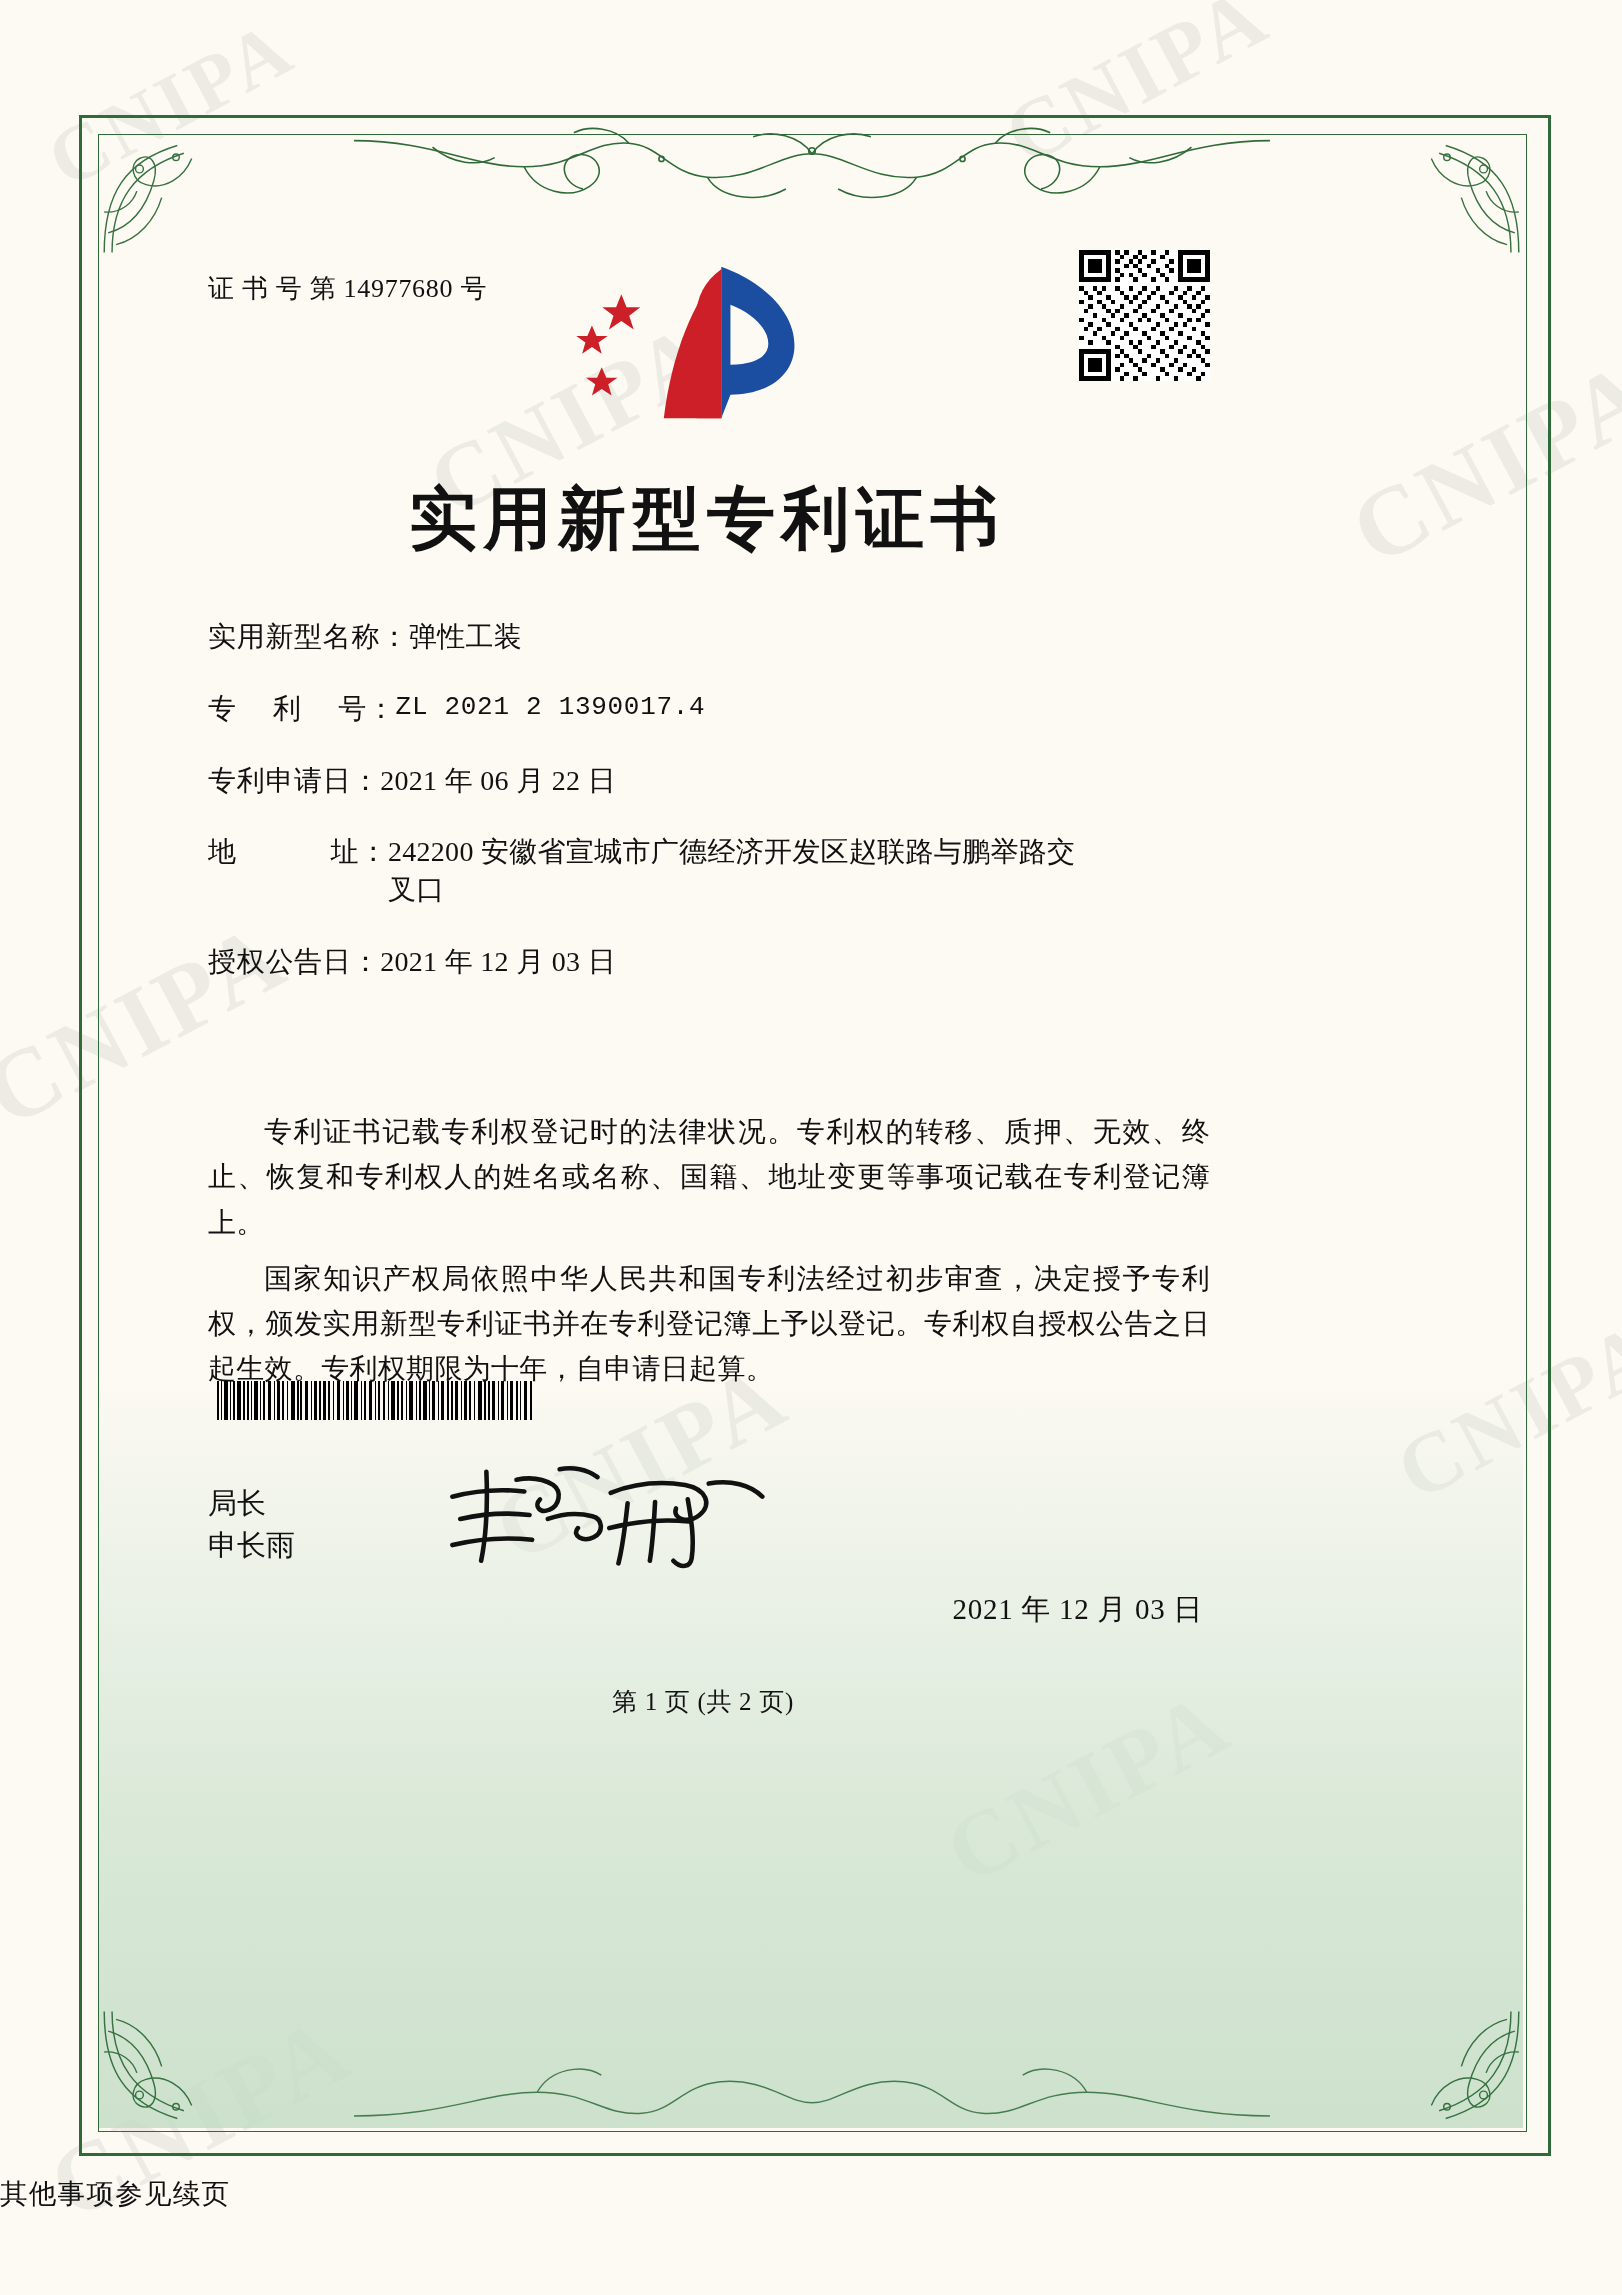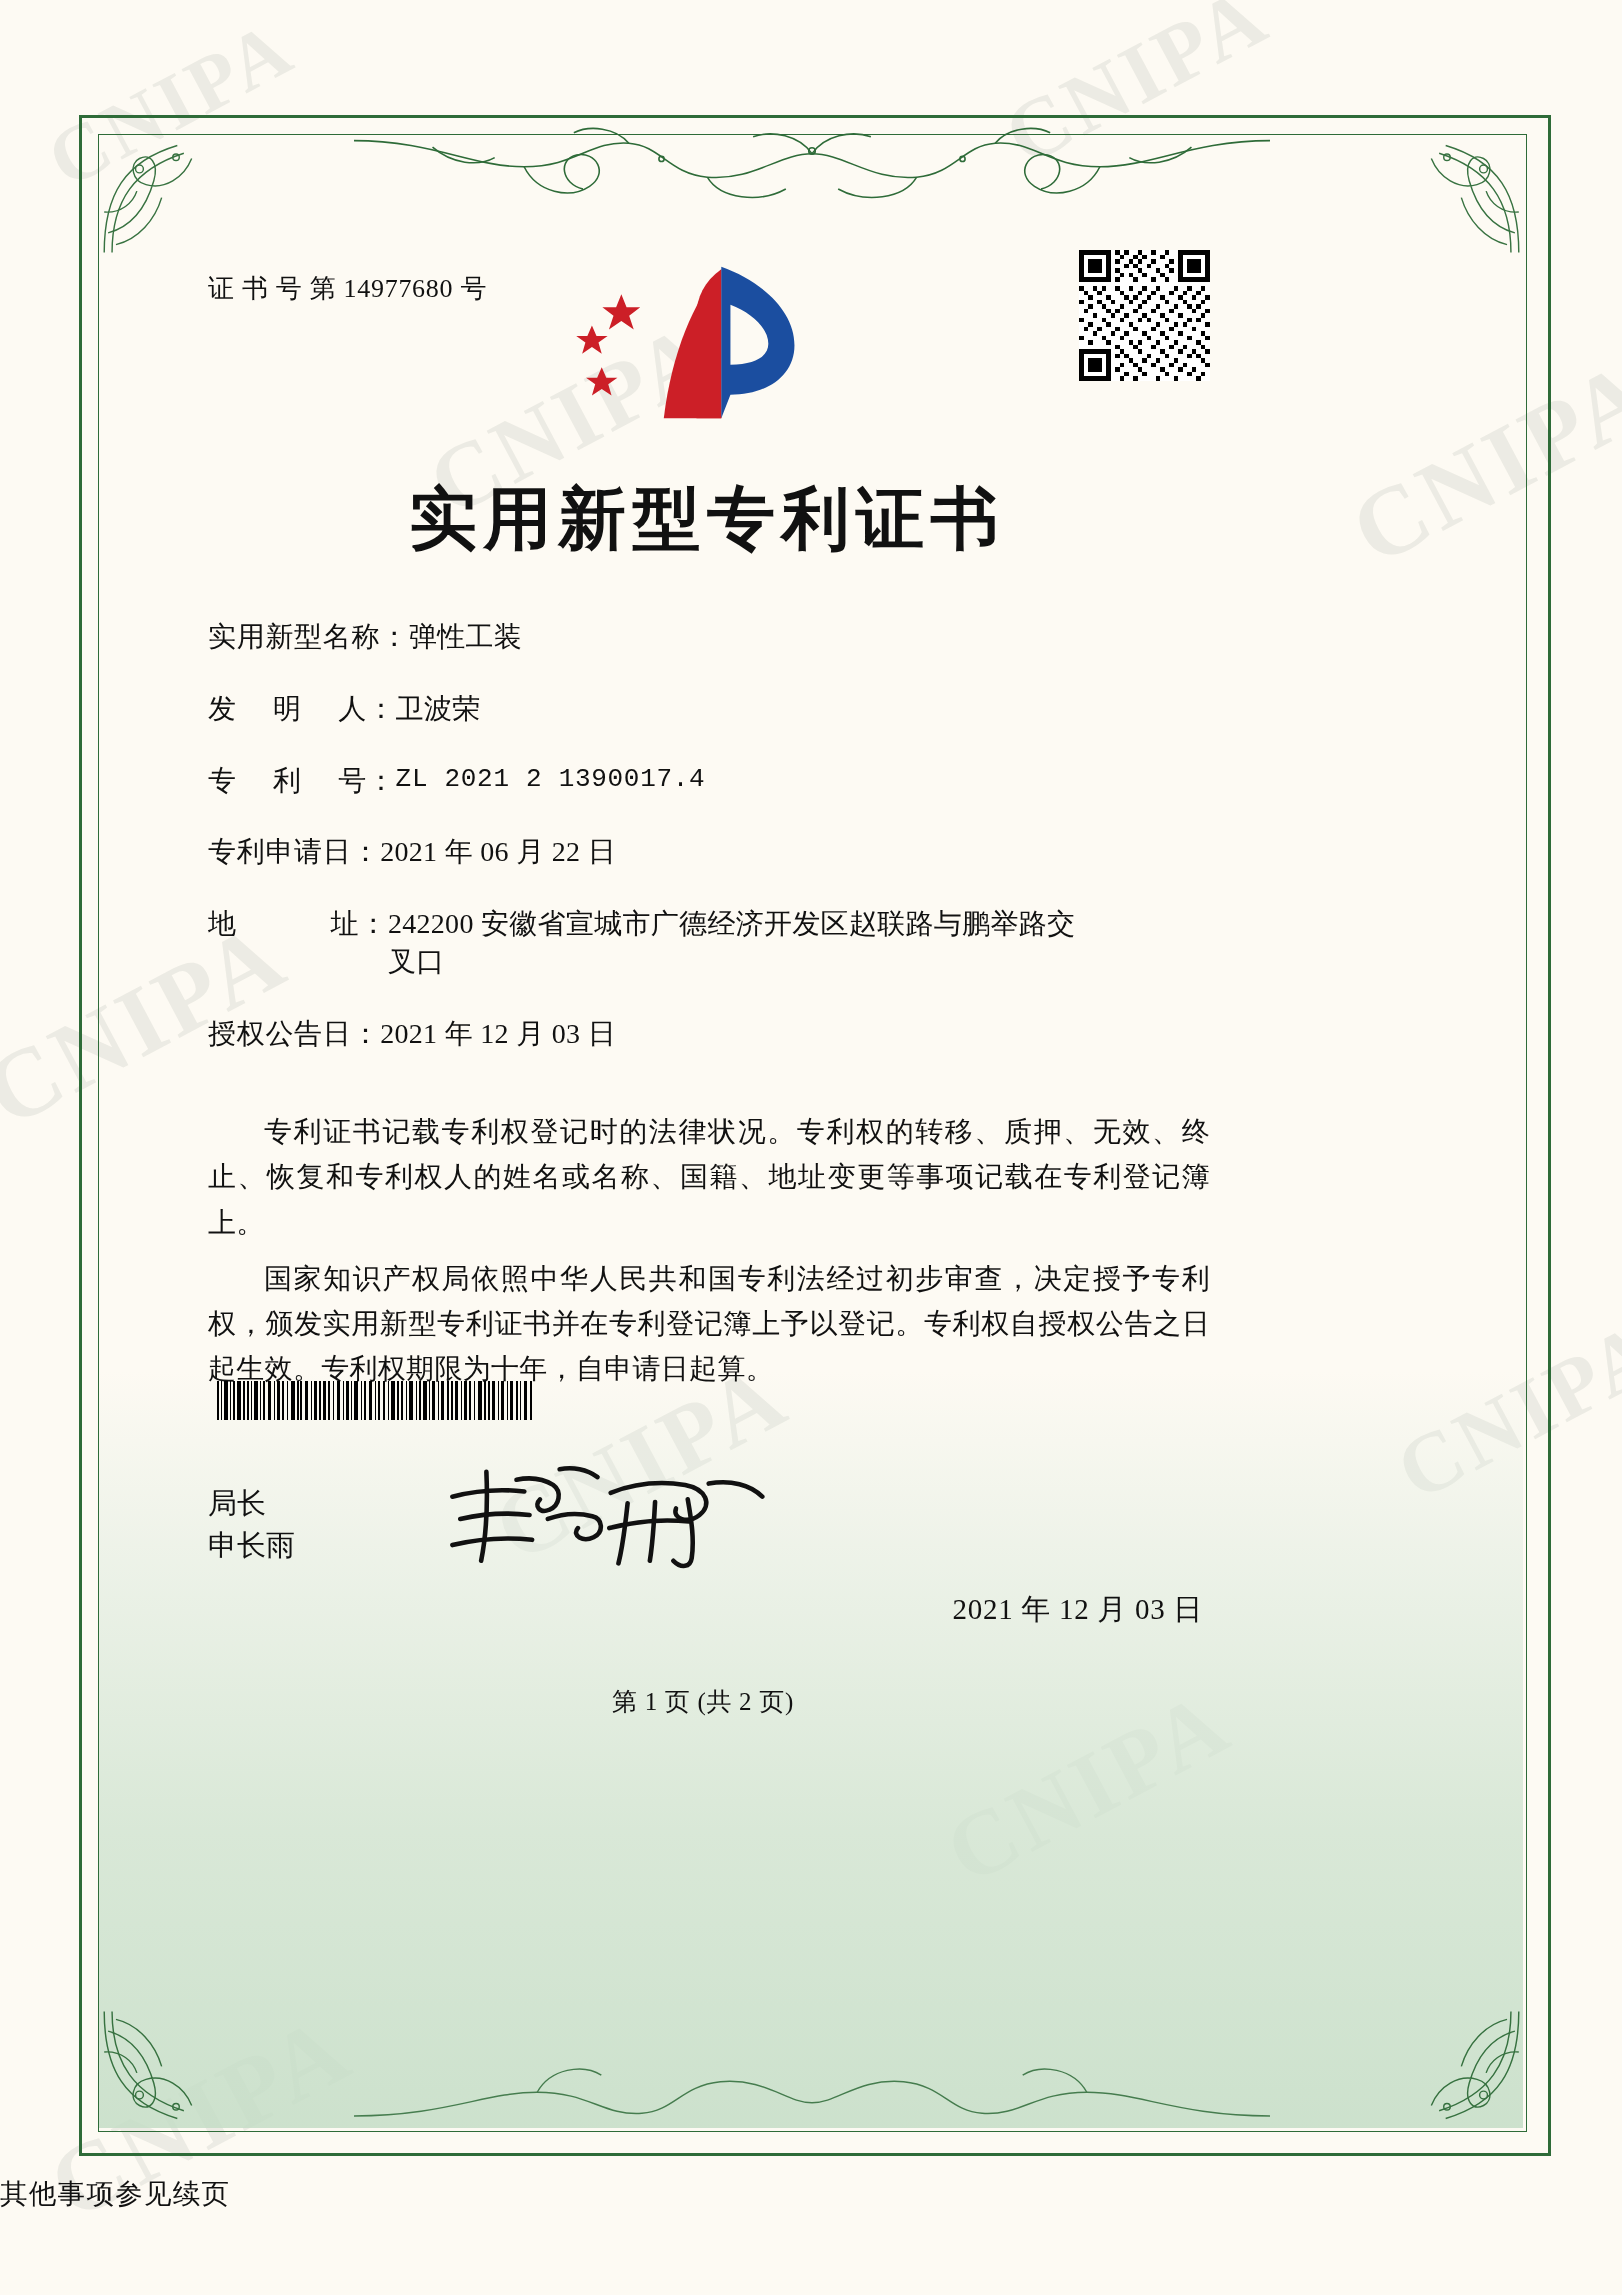"发 明 人：" div.field-row { html: <div> <span>发 明 人：</span> <span>卫波荣</span> </div> -> none }
